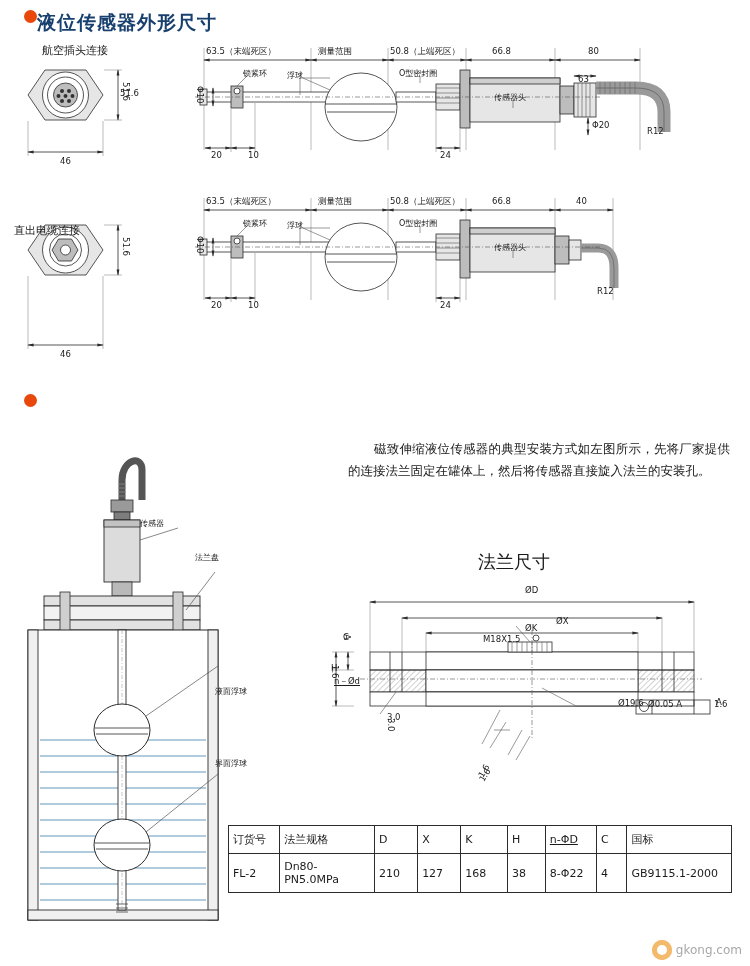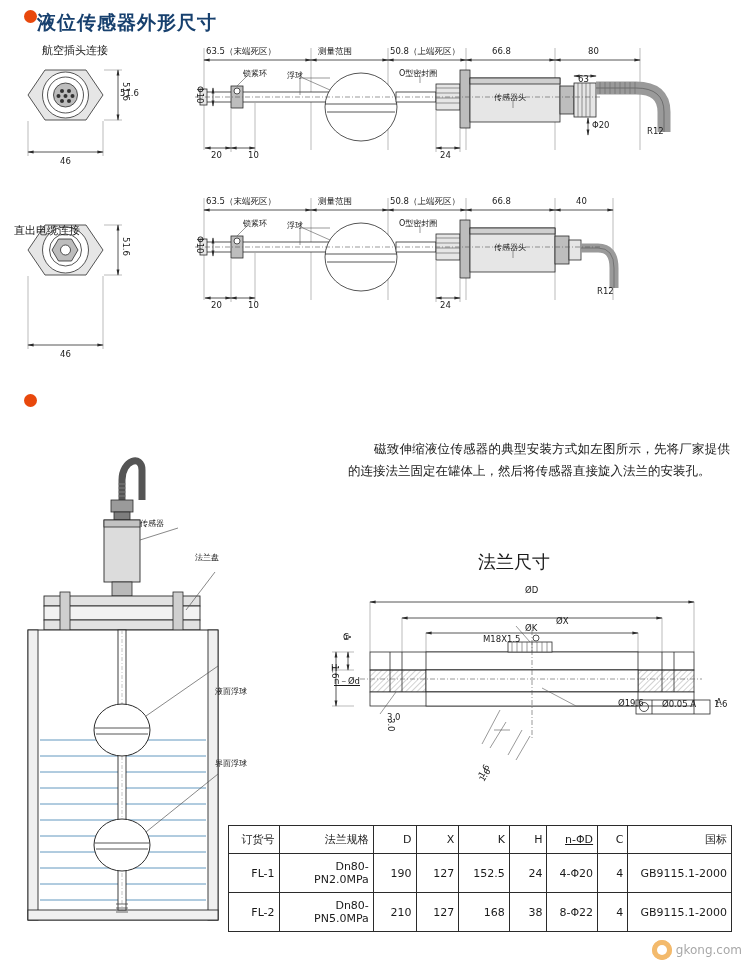"Ø0.05 A" div.dimtxt { left: 662px -> 648px }
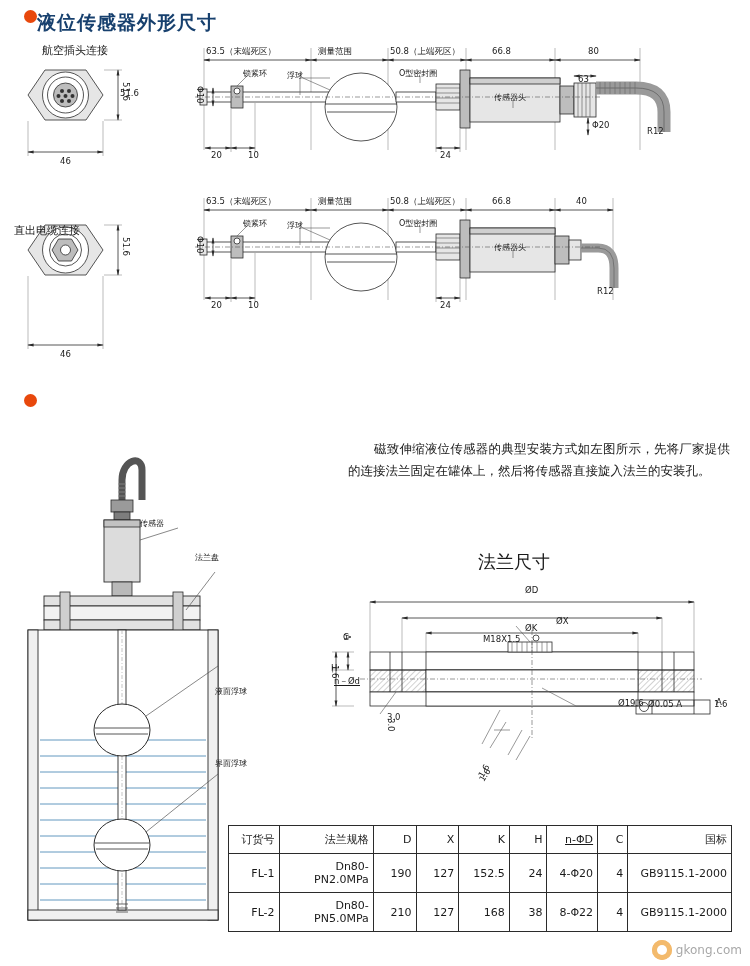"订货号" table.flange td,table.flange th { text-align: right -> left }
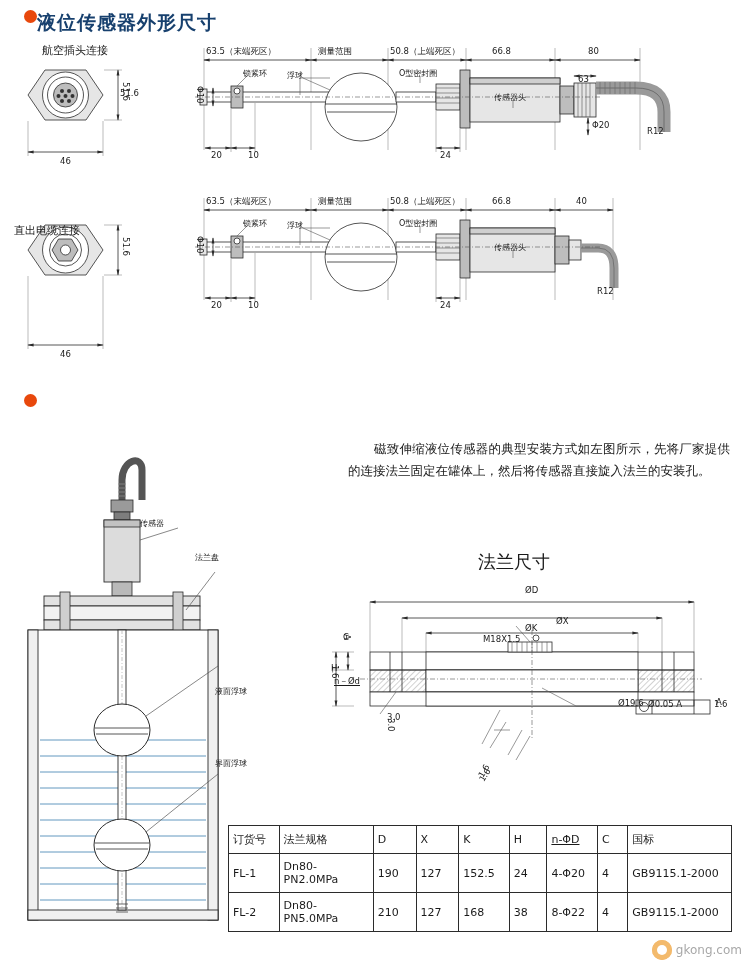"FL-1" tr { html: <tr> <td>FL-1</td> <td>Dn80-PN2.0MPa</td> <td>190</td> <td>127</td> <td>152.5</td> <td>24</td> <td>4-Φ20</td> <td>4</td> <td>GB9115.1-2000</td> </tr> -> none }
